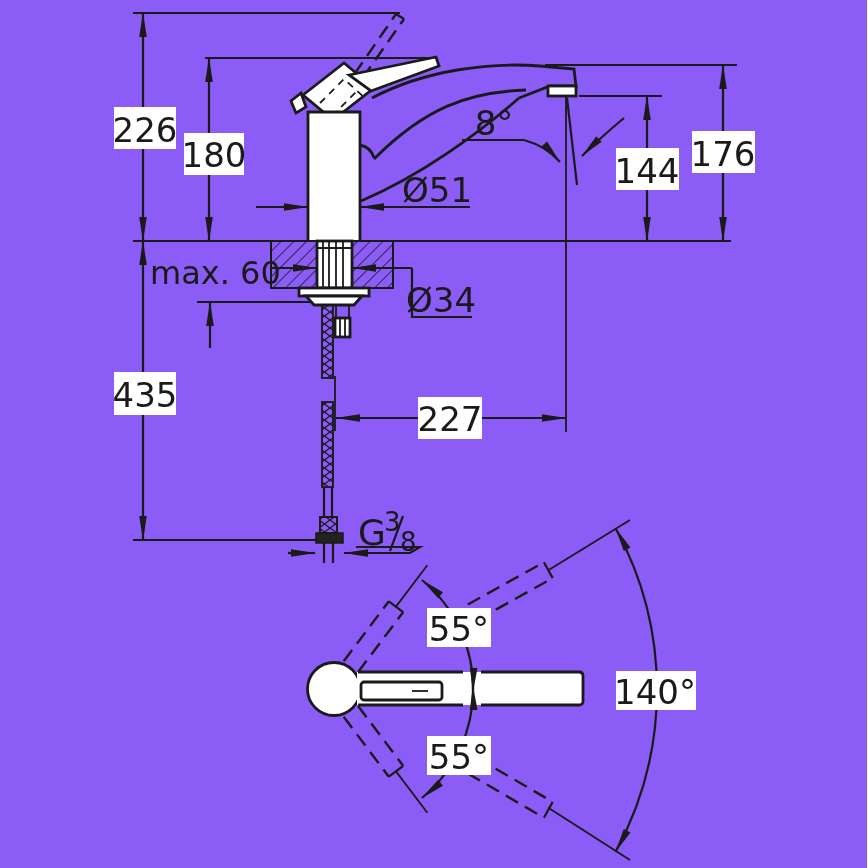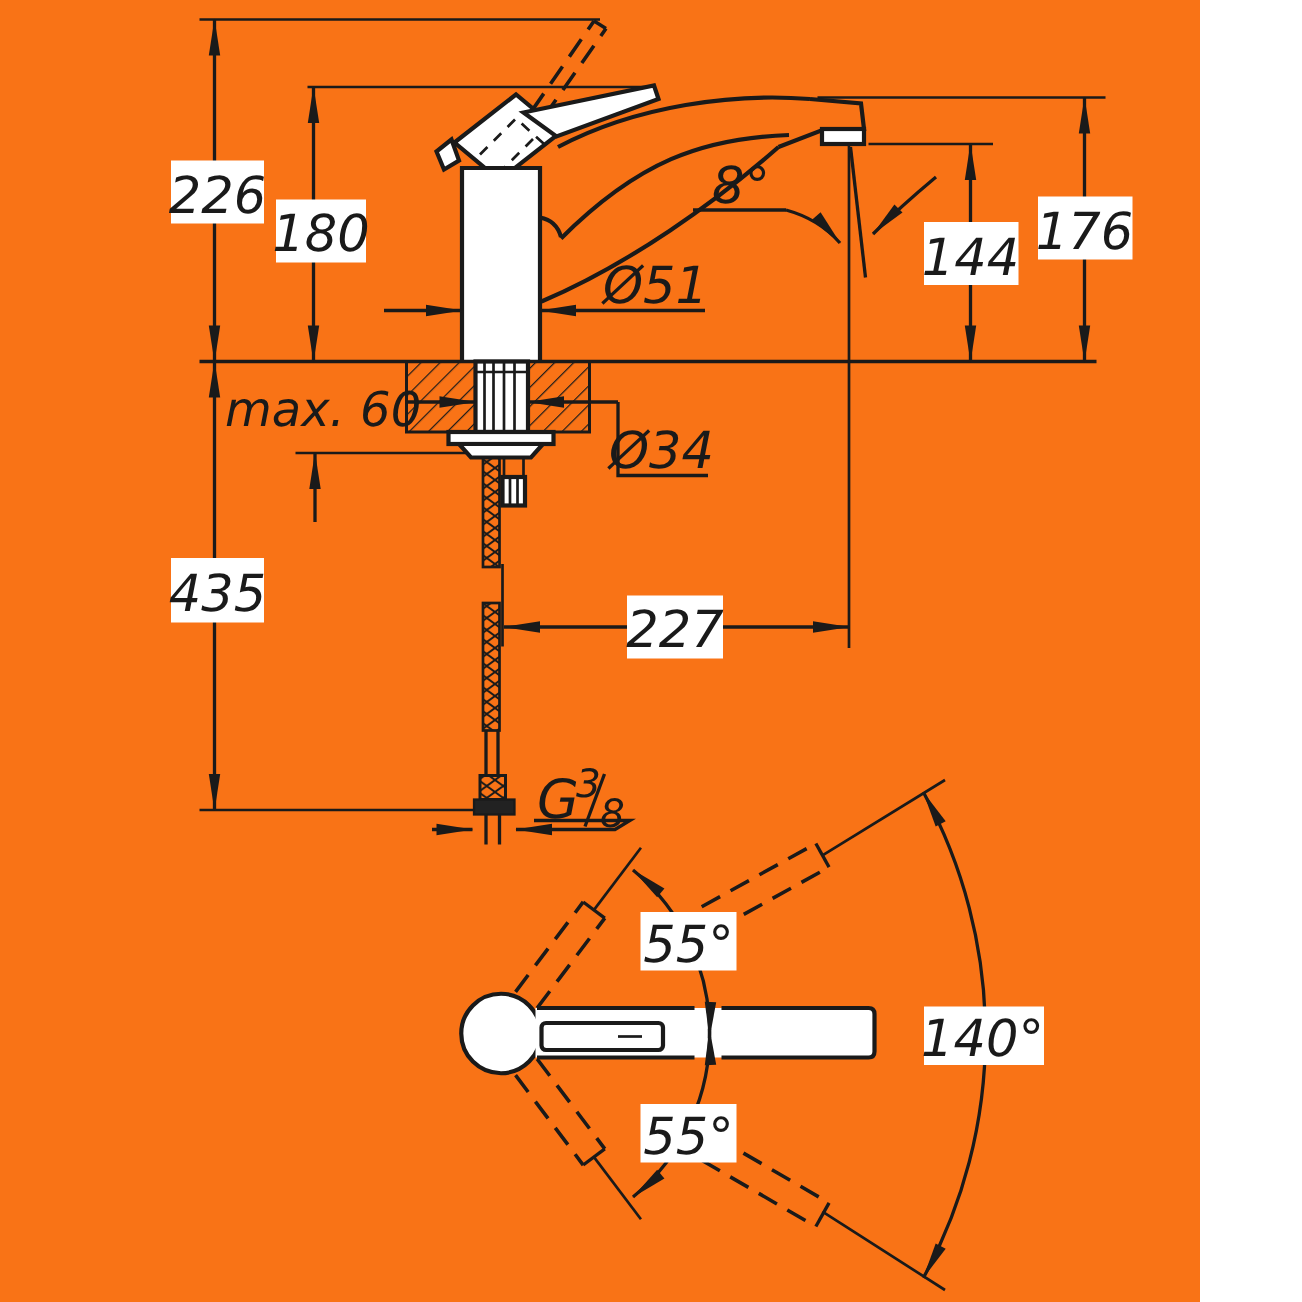"226" .stage { background: #f97316 -> #8b5cf6; font-style: italic -> none; width: 800px -> 867px }
